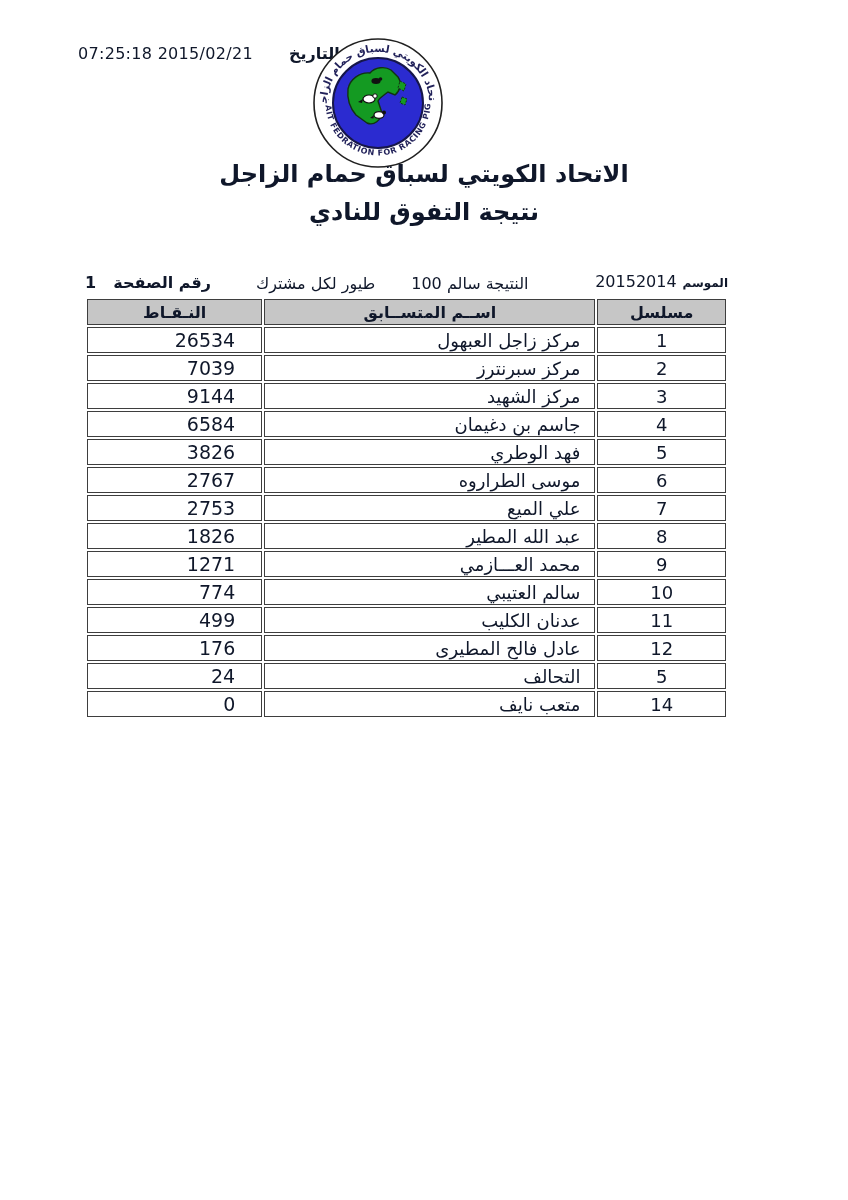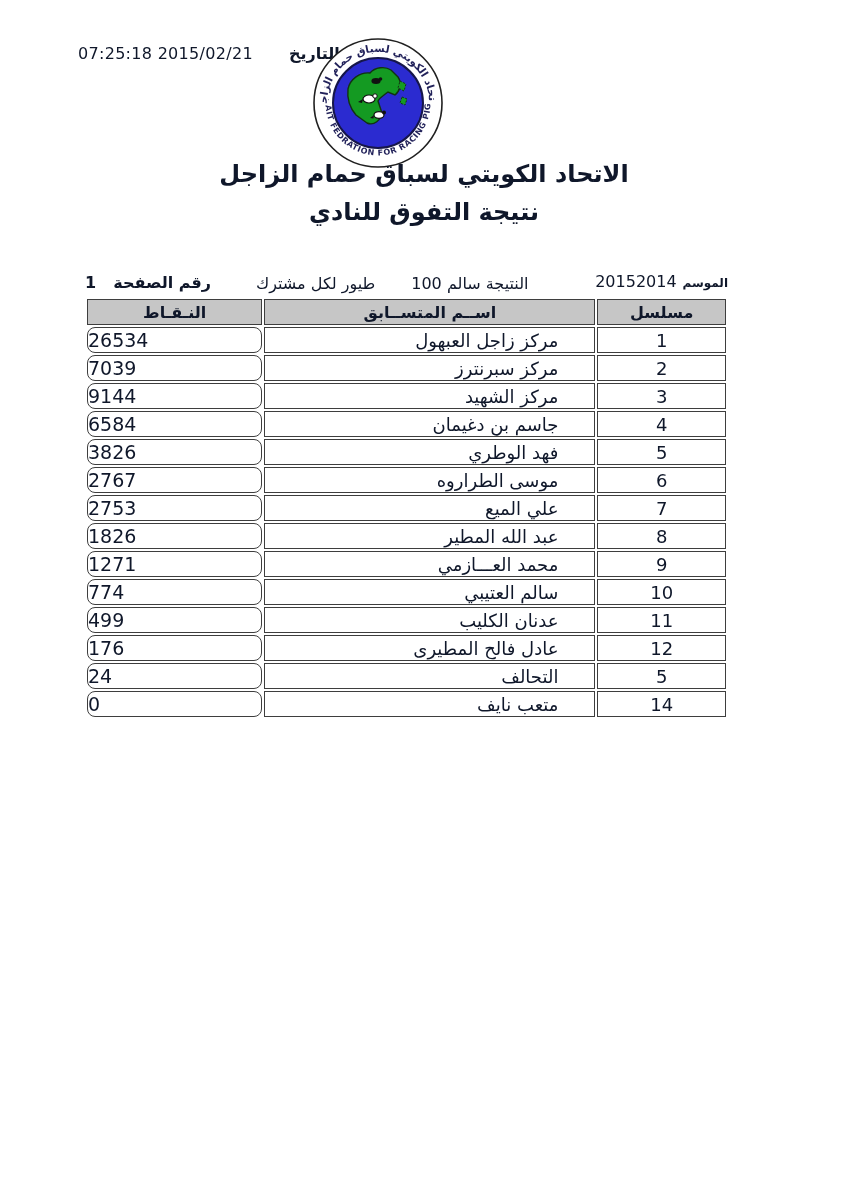"26534" td.cell-points { border-radius: 8px -> none; text-align: none -> right }
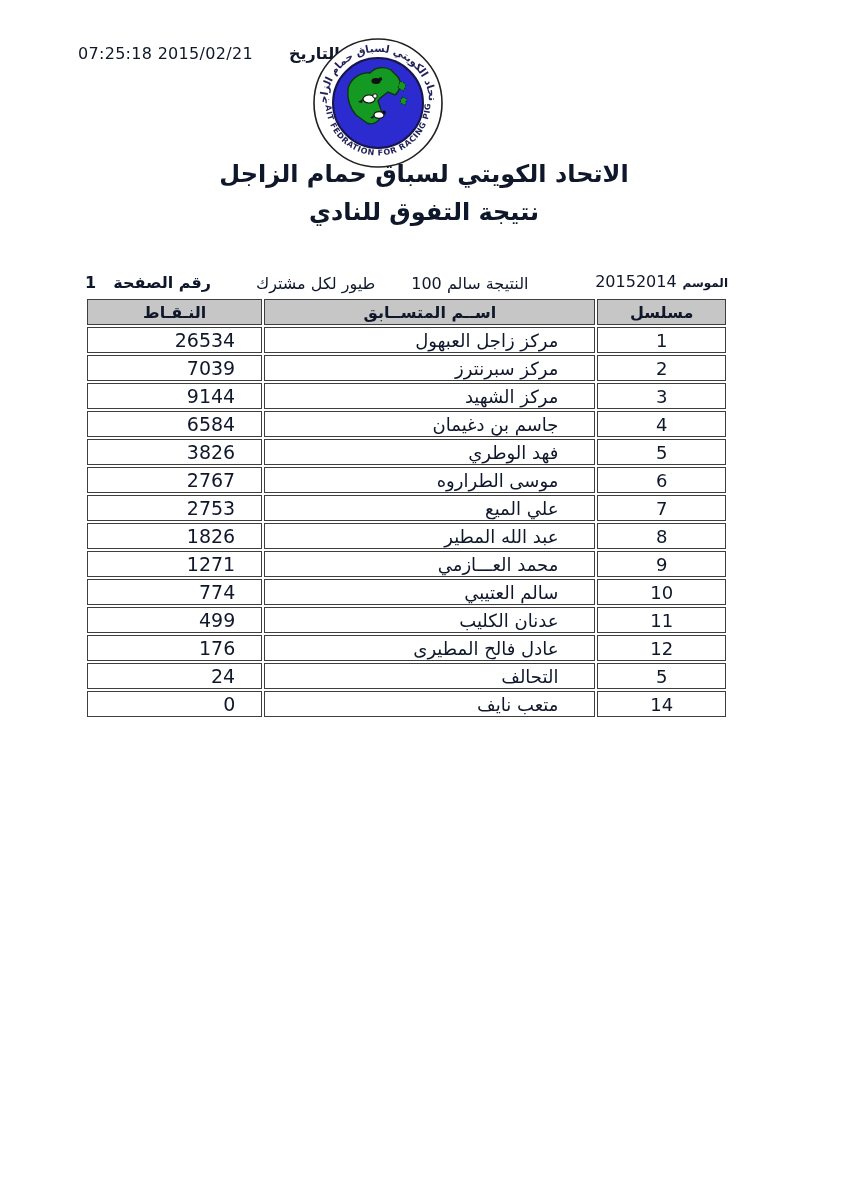"مركز زاجل العبهول" td.cell-name { padding-right: 36px -> 14px }
